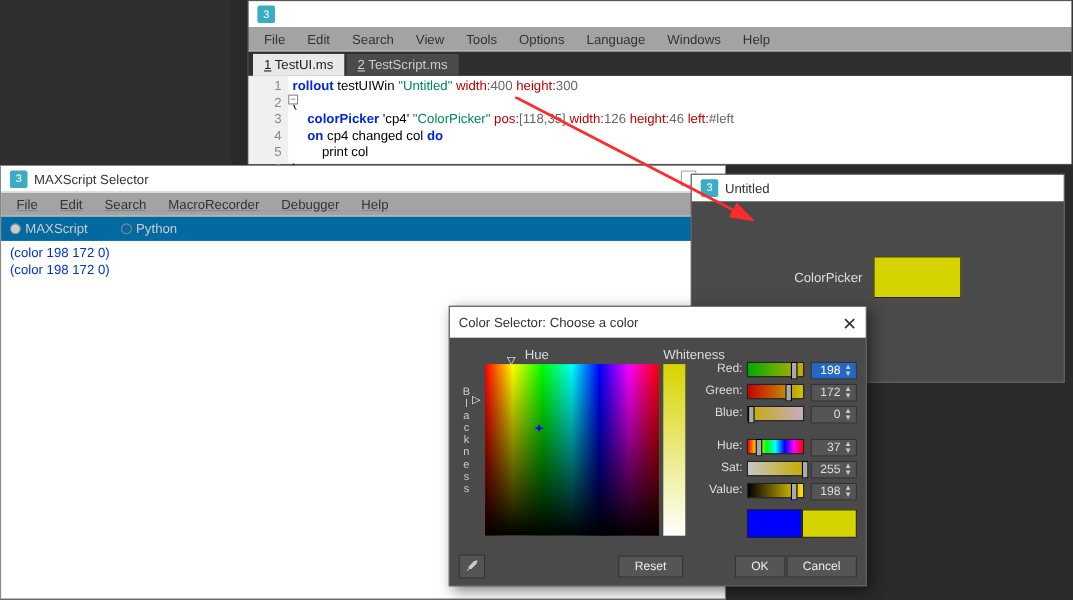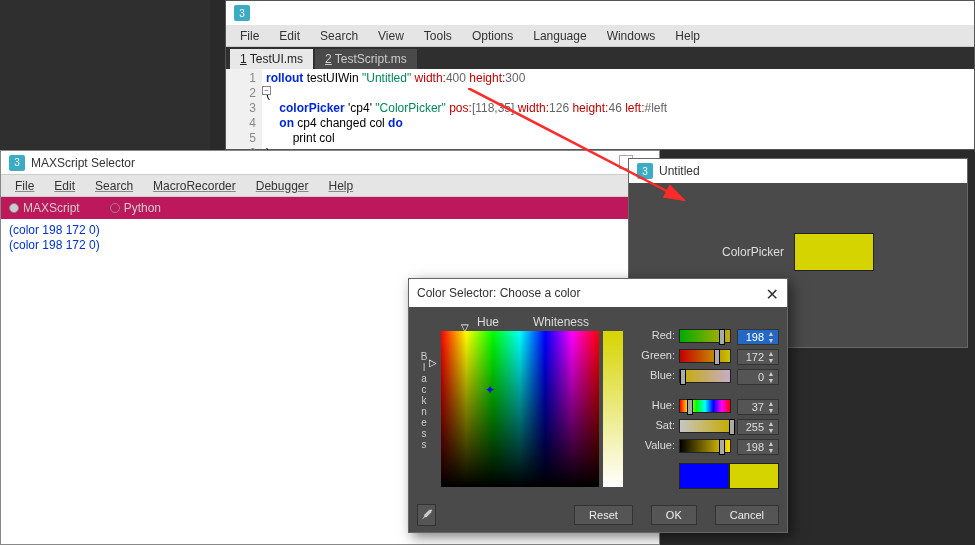"File" .menubar { background: #e5e5e5 -> #a3a3a3 }
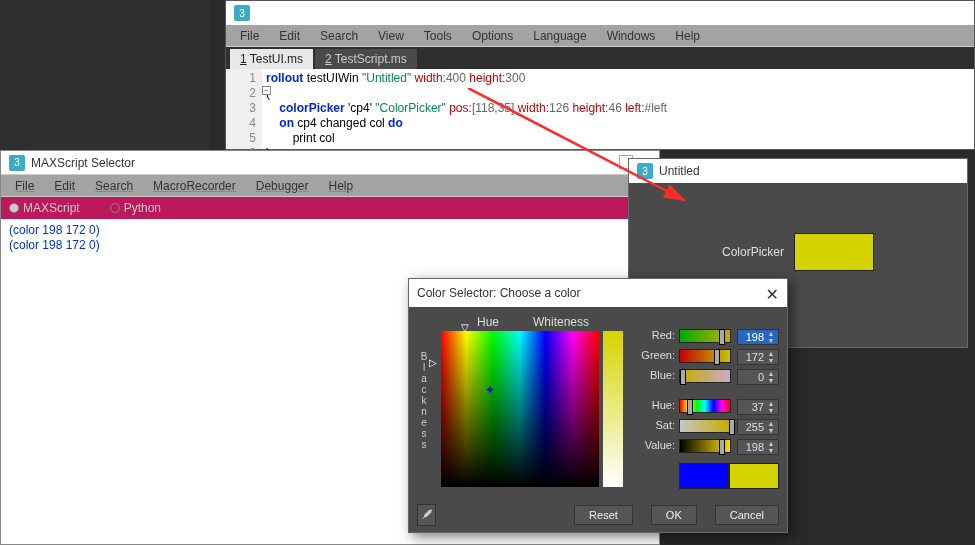"MAXScript" .listener-tabs { background: #be185d -> #0369a1 }
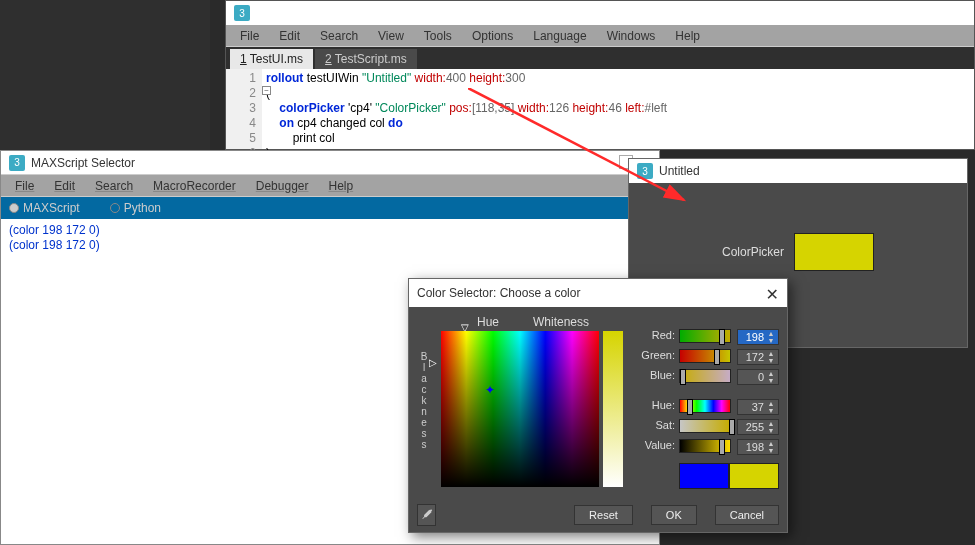"Hue" .huewhite { gap: 34px -> 104px }
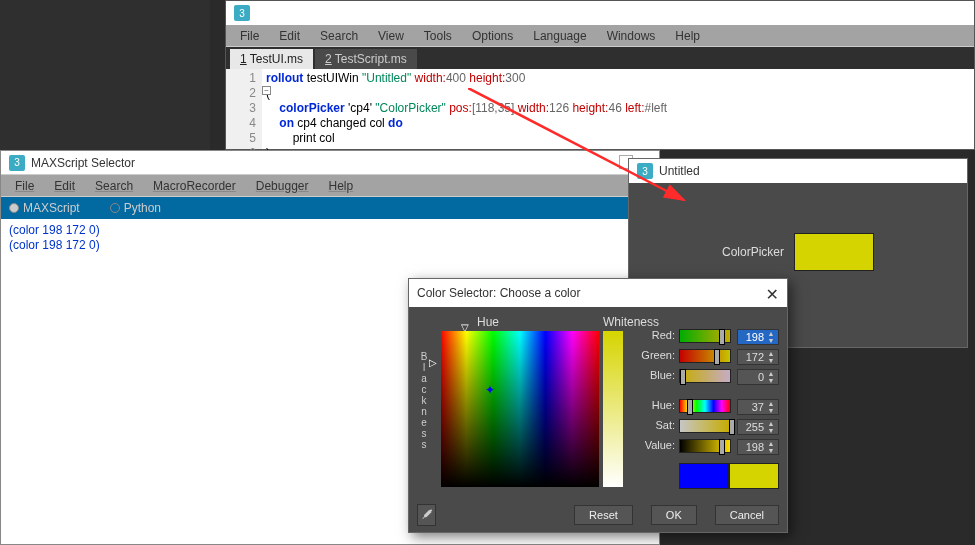"Reset" .btn { margin-left: 18px -> 1px }
